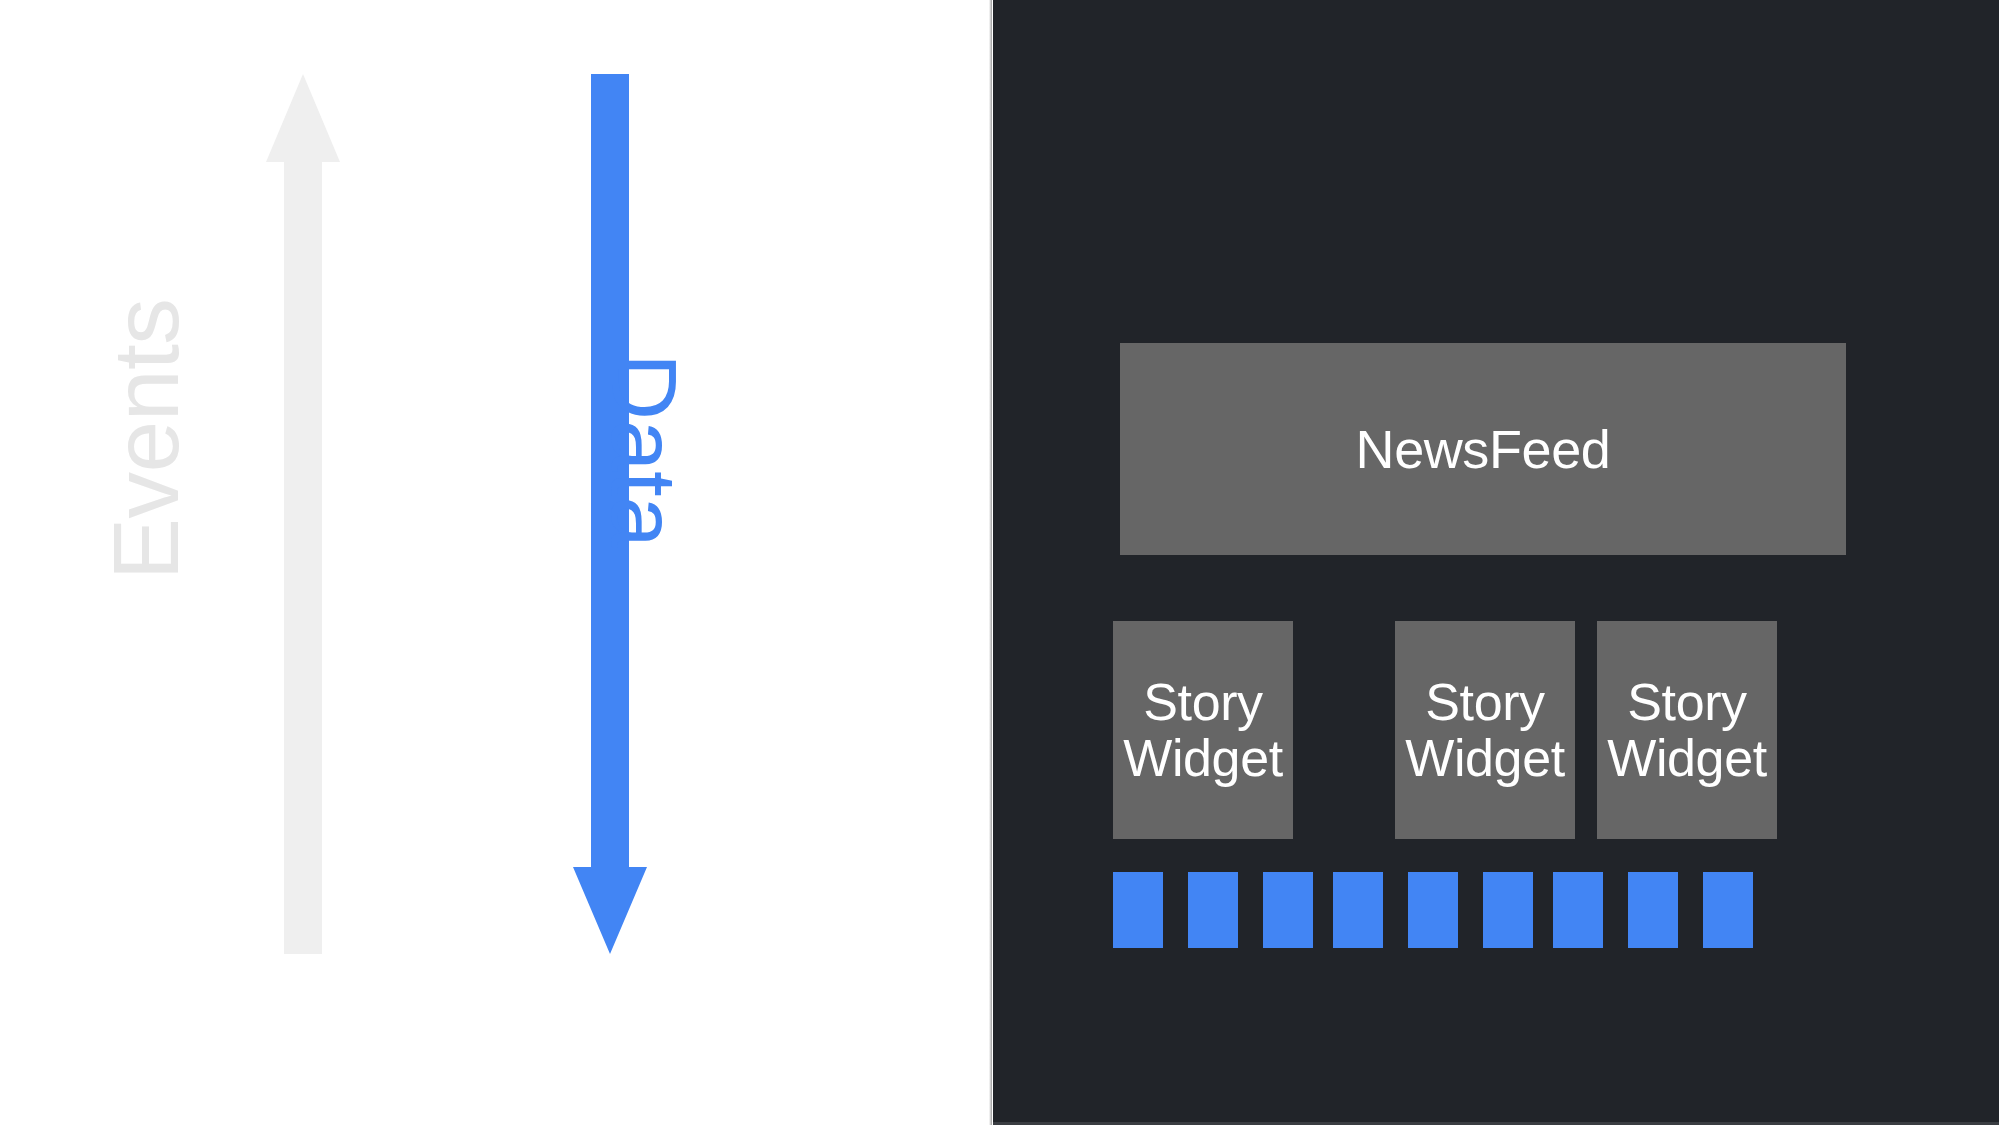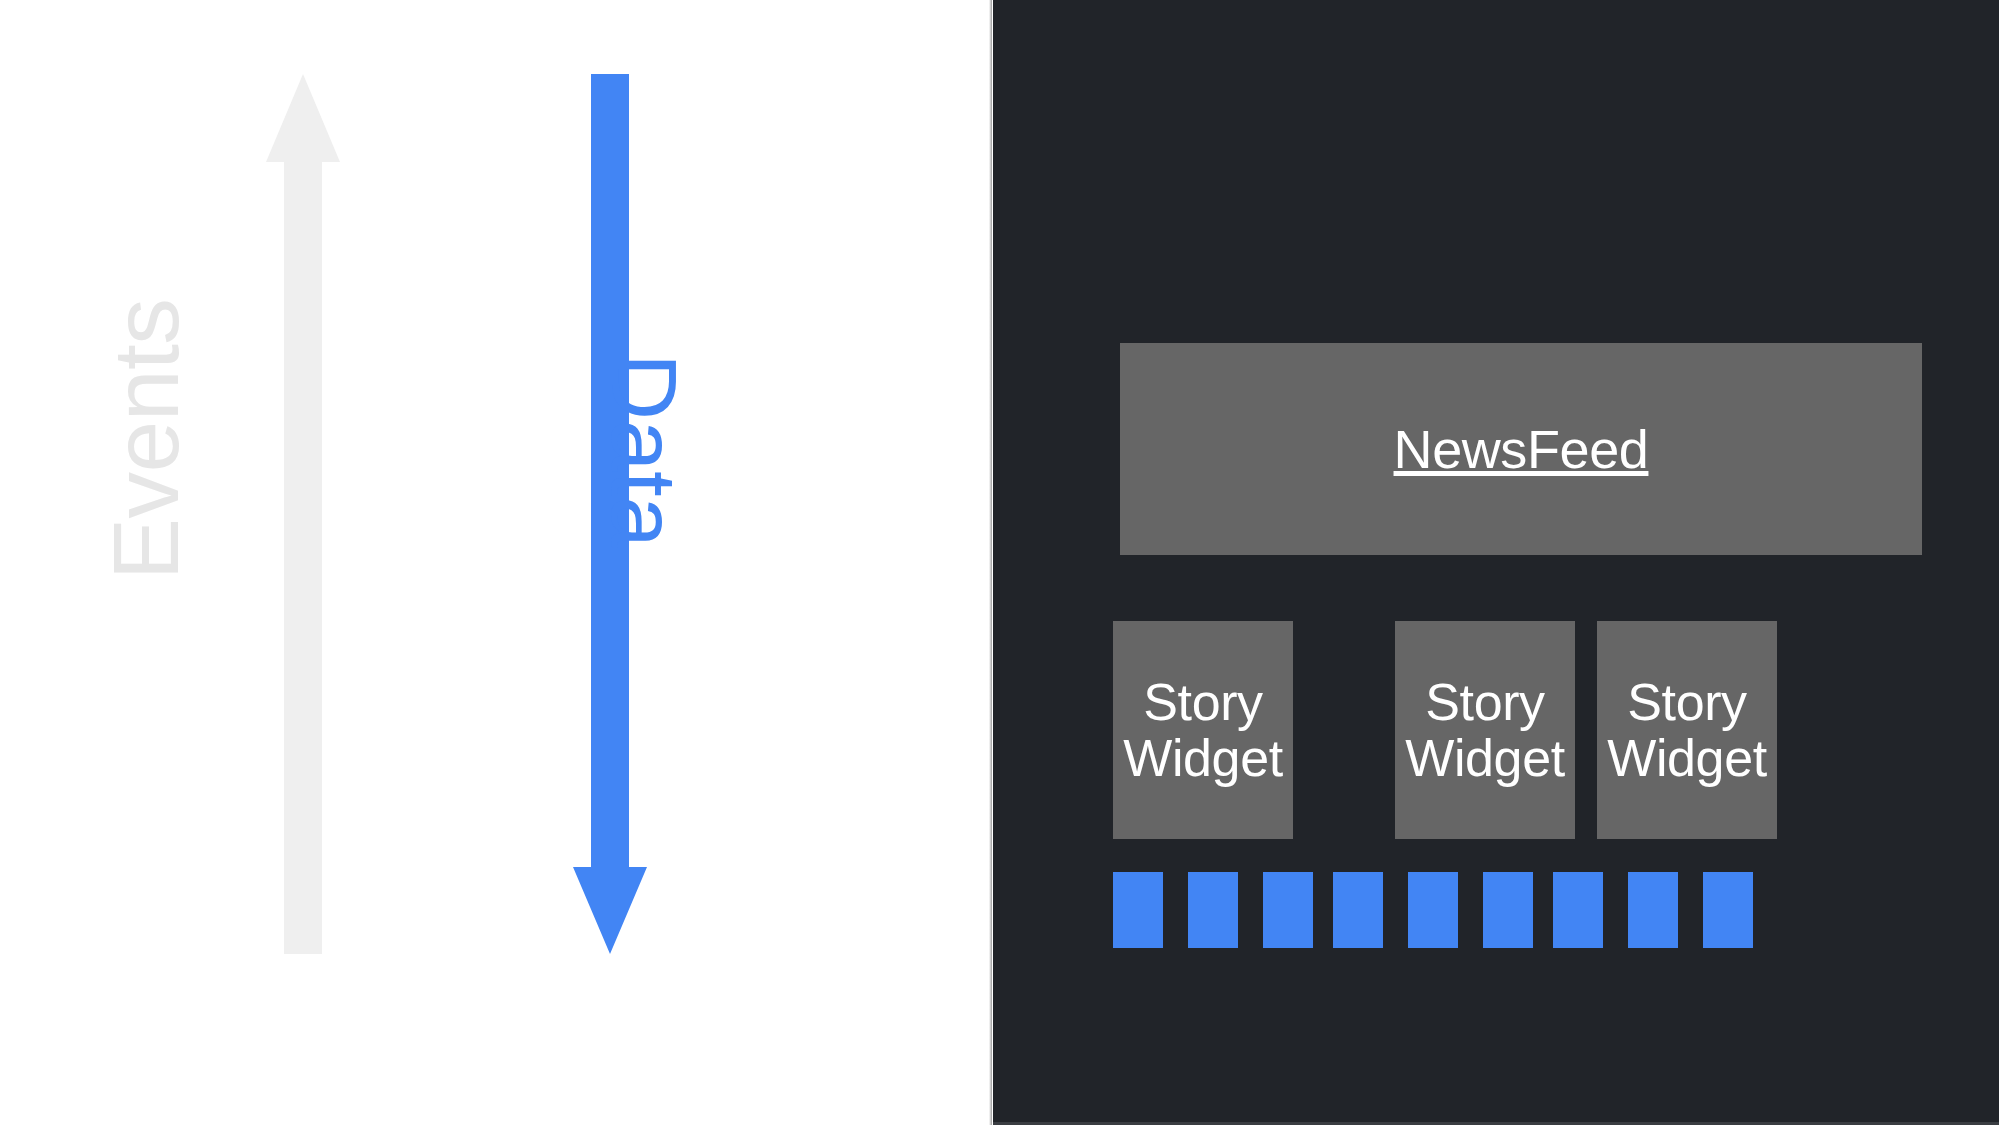"NewsFeed" #newsfeed-box { text-decoration: underline -> none; width: 802px -> 726px }
